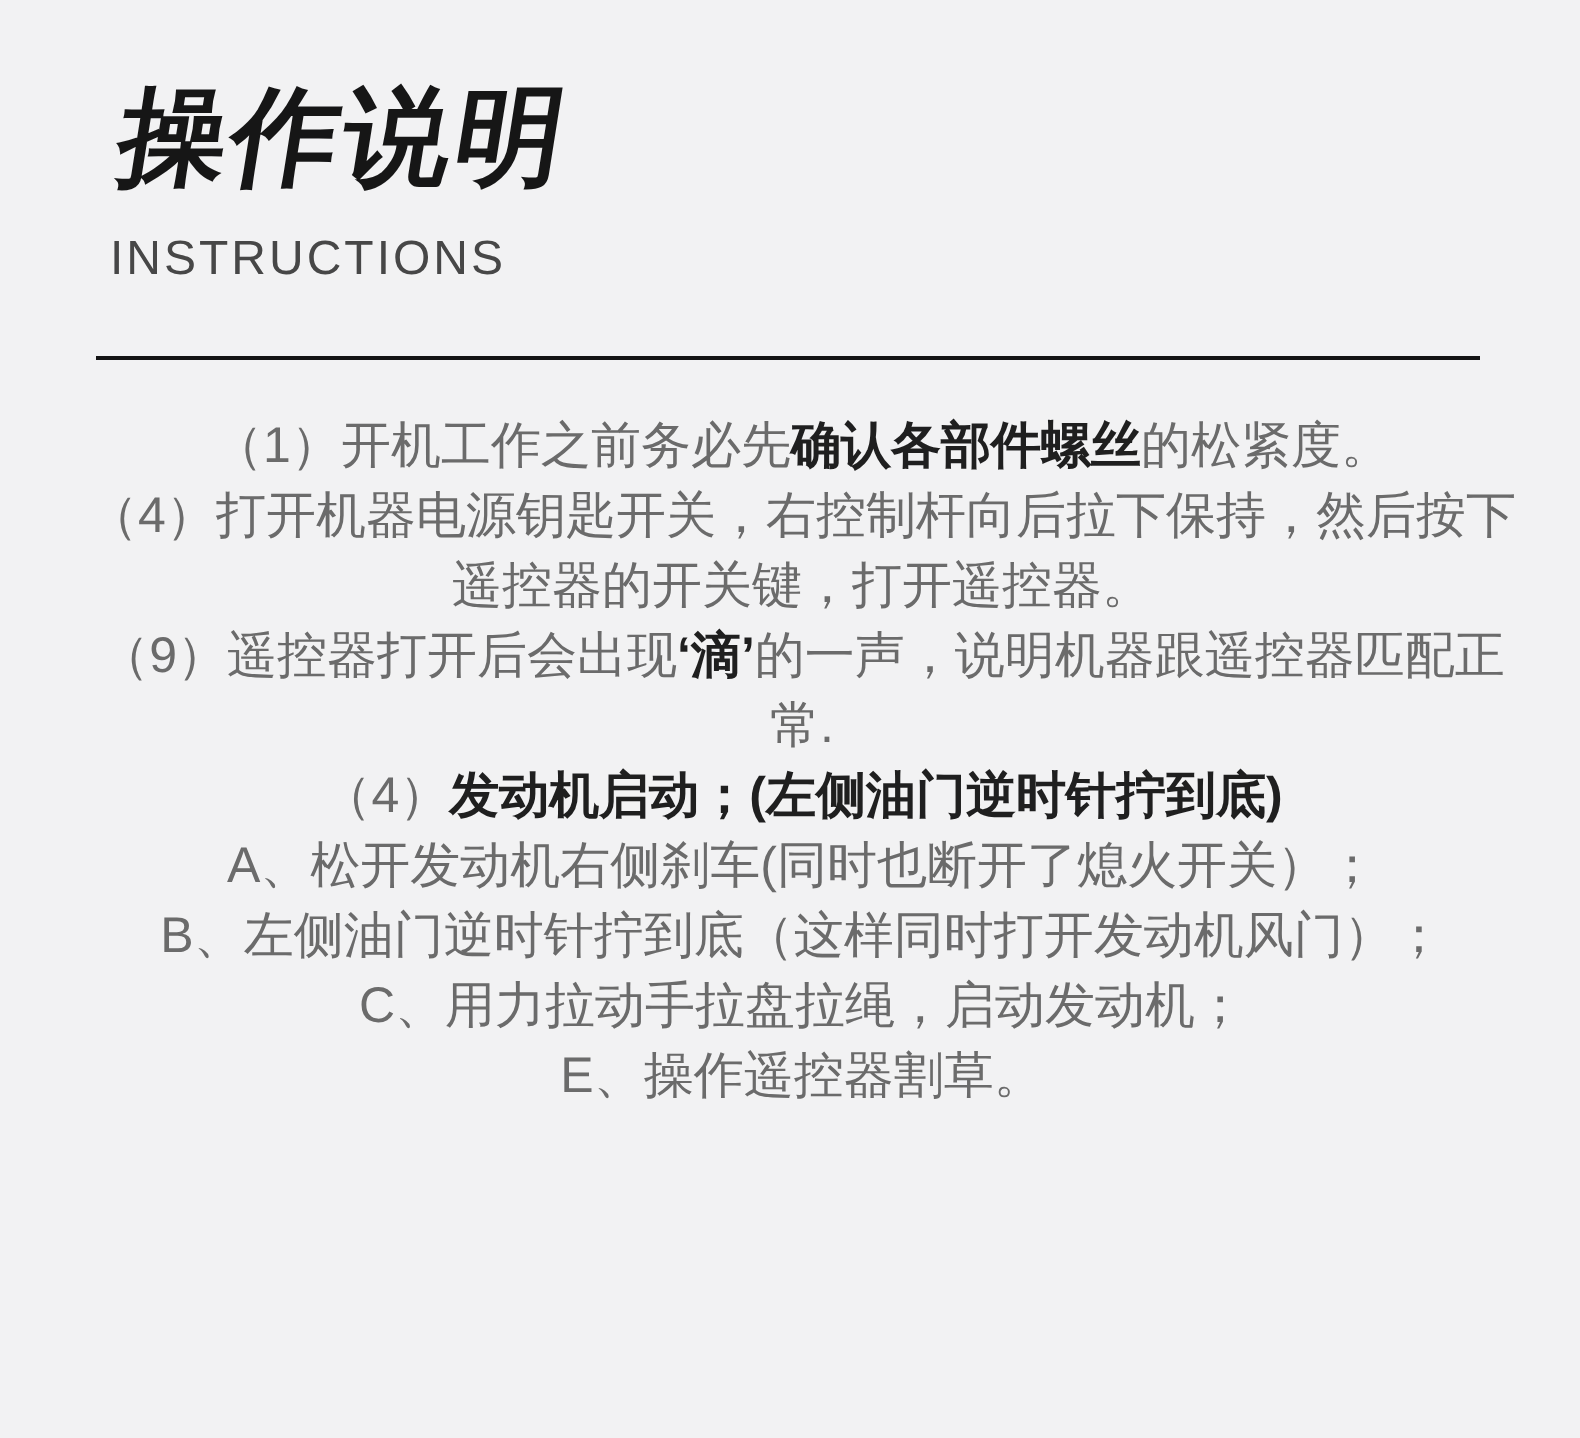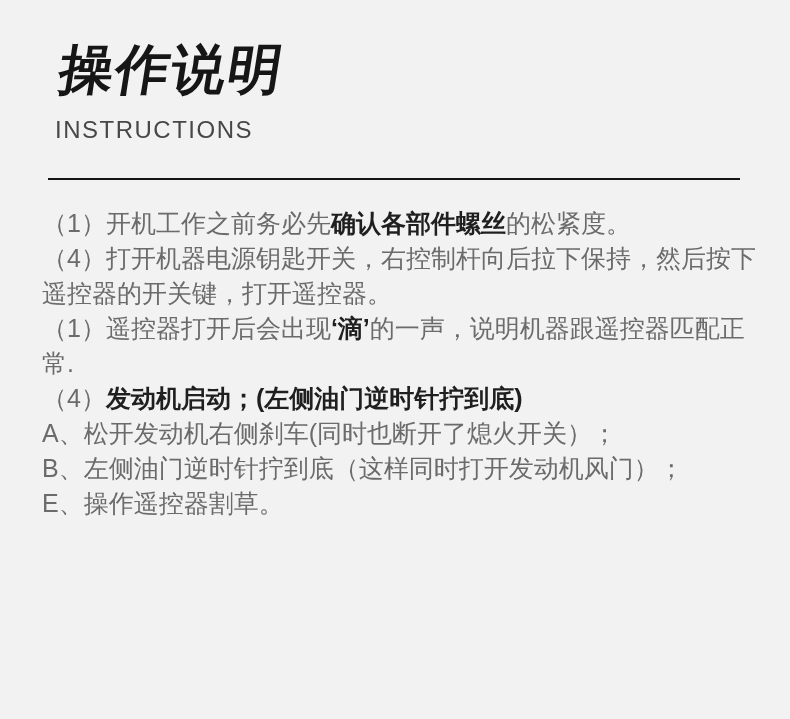"（1）开机工作之前务必先确认各部件螺丝的松紧度。" .steps p { text-align: none -> center }
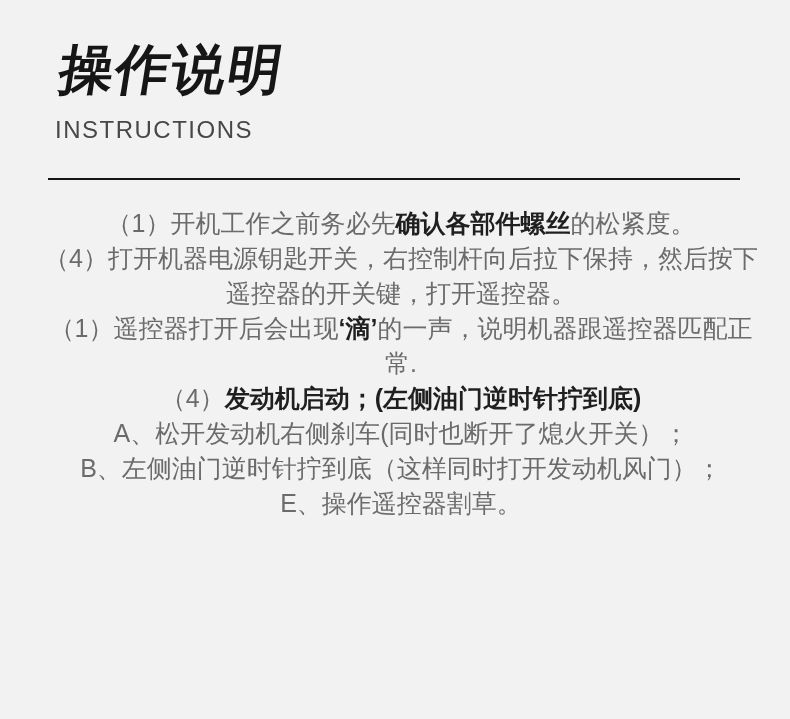"（1）遥控器打开后会出现" span.run { text: 1 -> 9 }
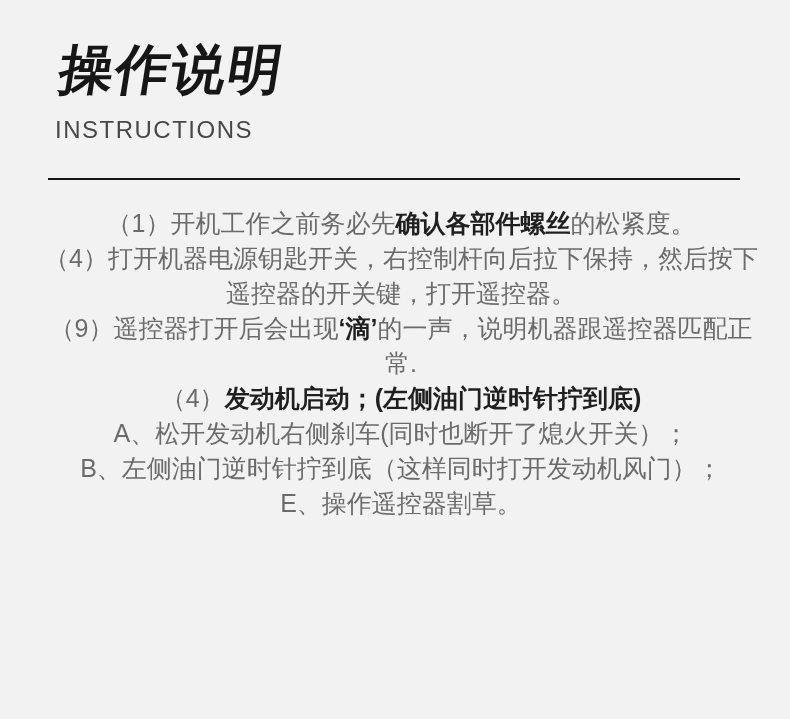"C、用力拉动手拉盘拉绳，启动发动机；" p { html: none -> <p><span>C、用力拉动手拉盘拉绳，启动发动机；</span></p> }
